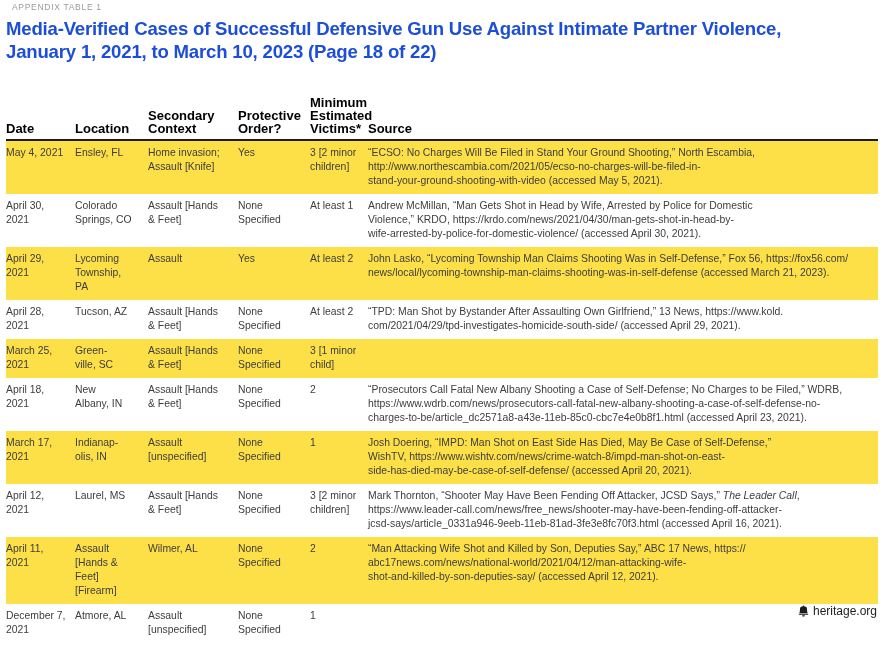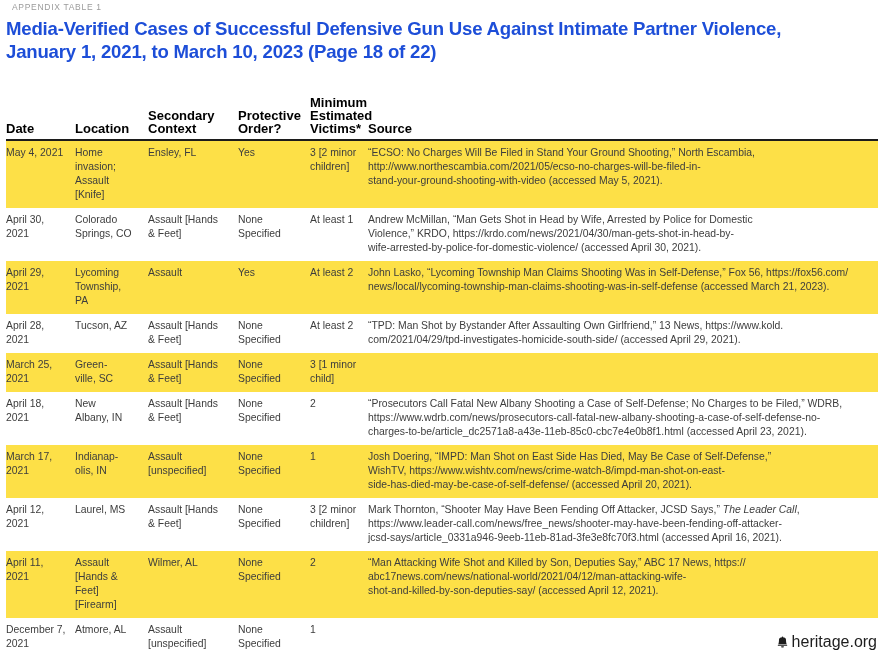"Home invasion;" div.td { order: before "Ensley, FL" -> after "Ensley, FL" }
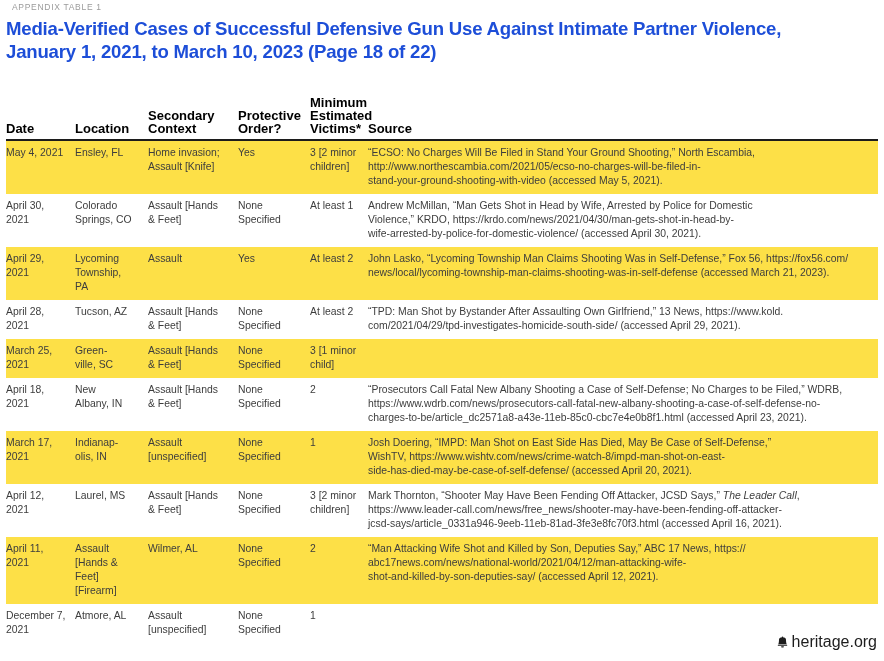"heritage.org" .footer { font-size: 16px -> 12px; top: 633px -> 604px }
